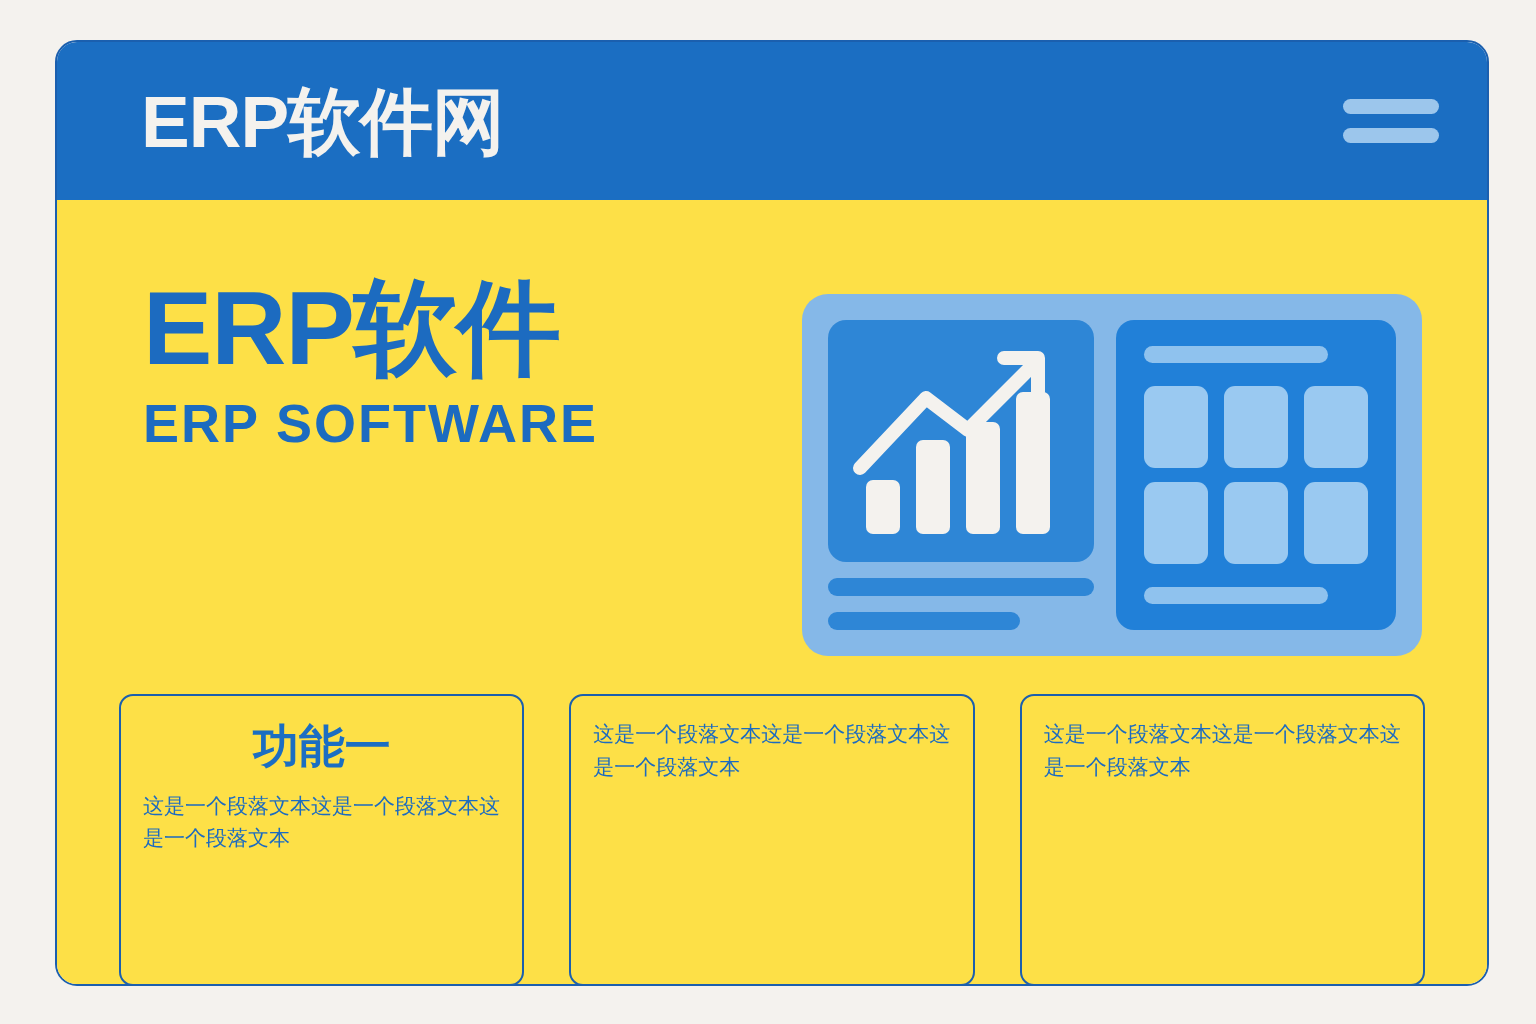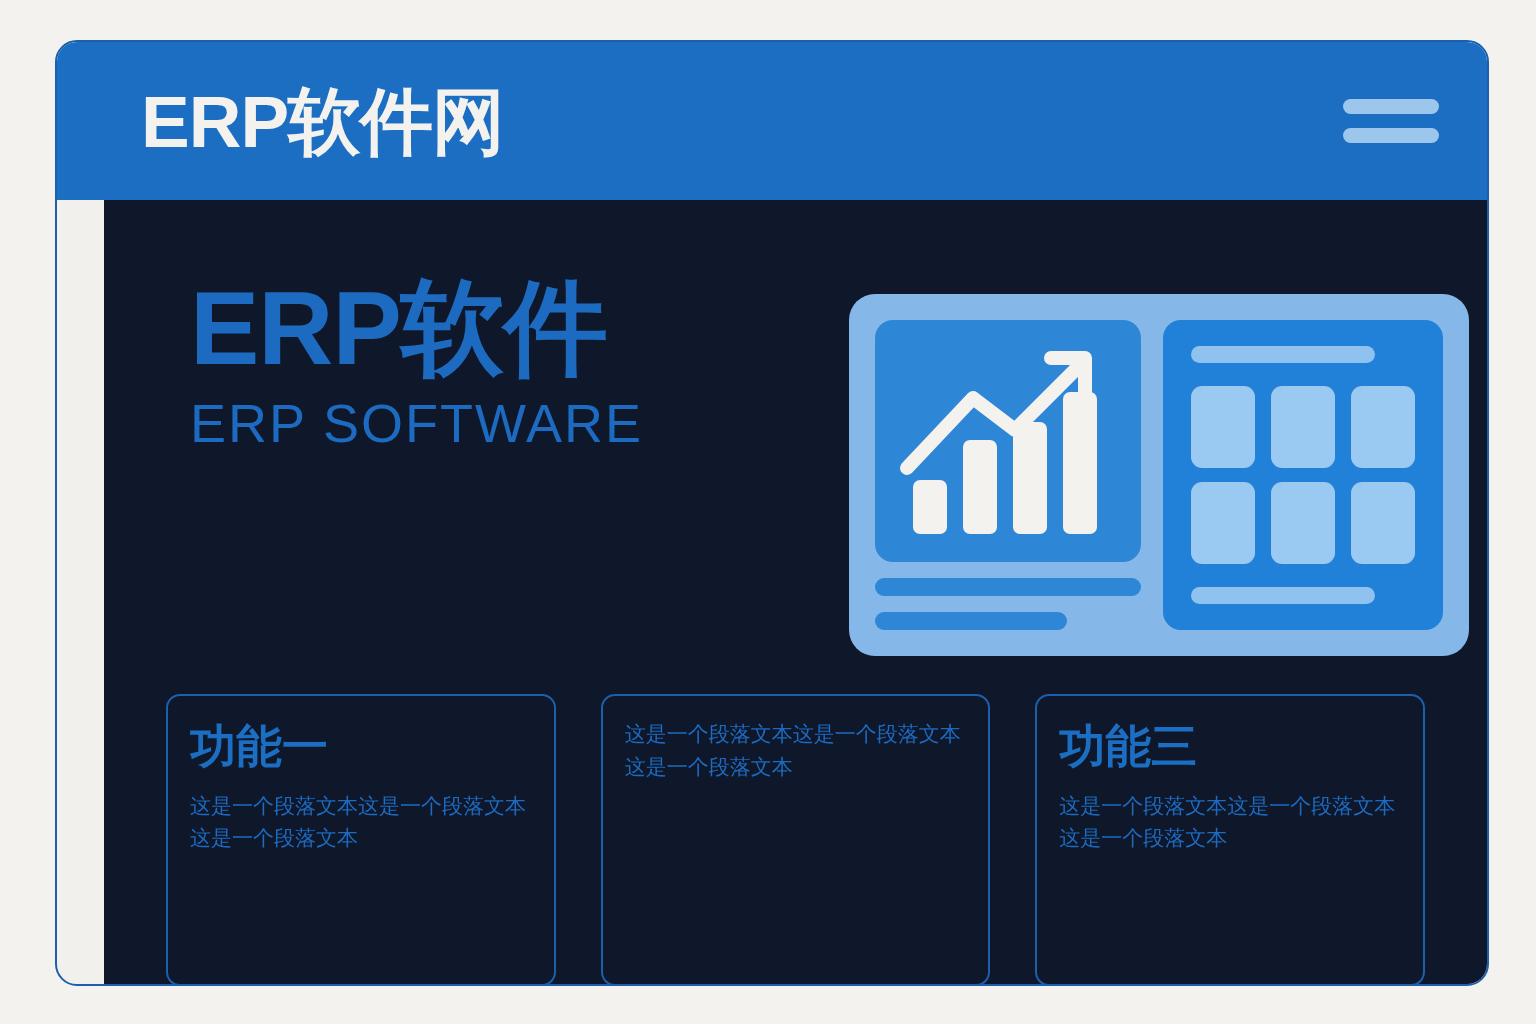"ERP软件" .content { background: #0f172a -> #fde047; margin-left: 47px -> none }
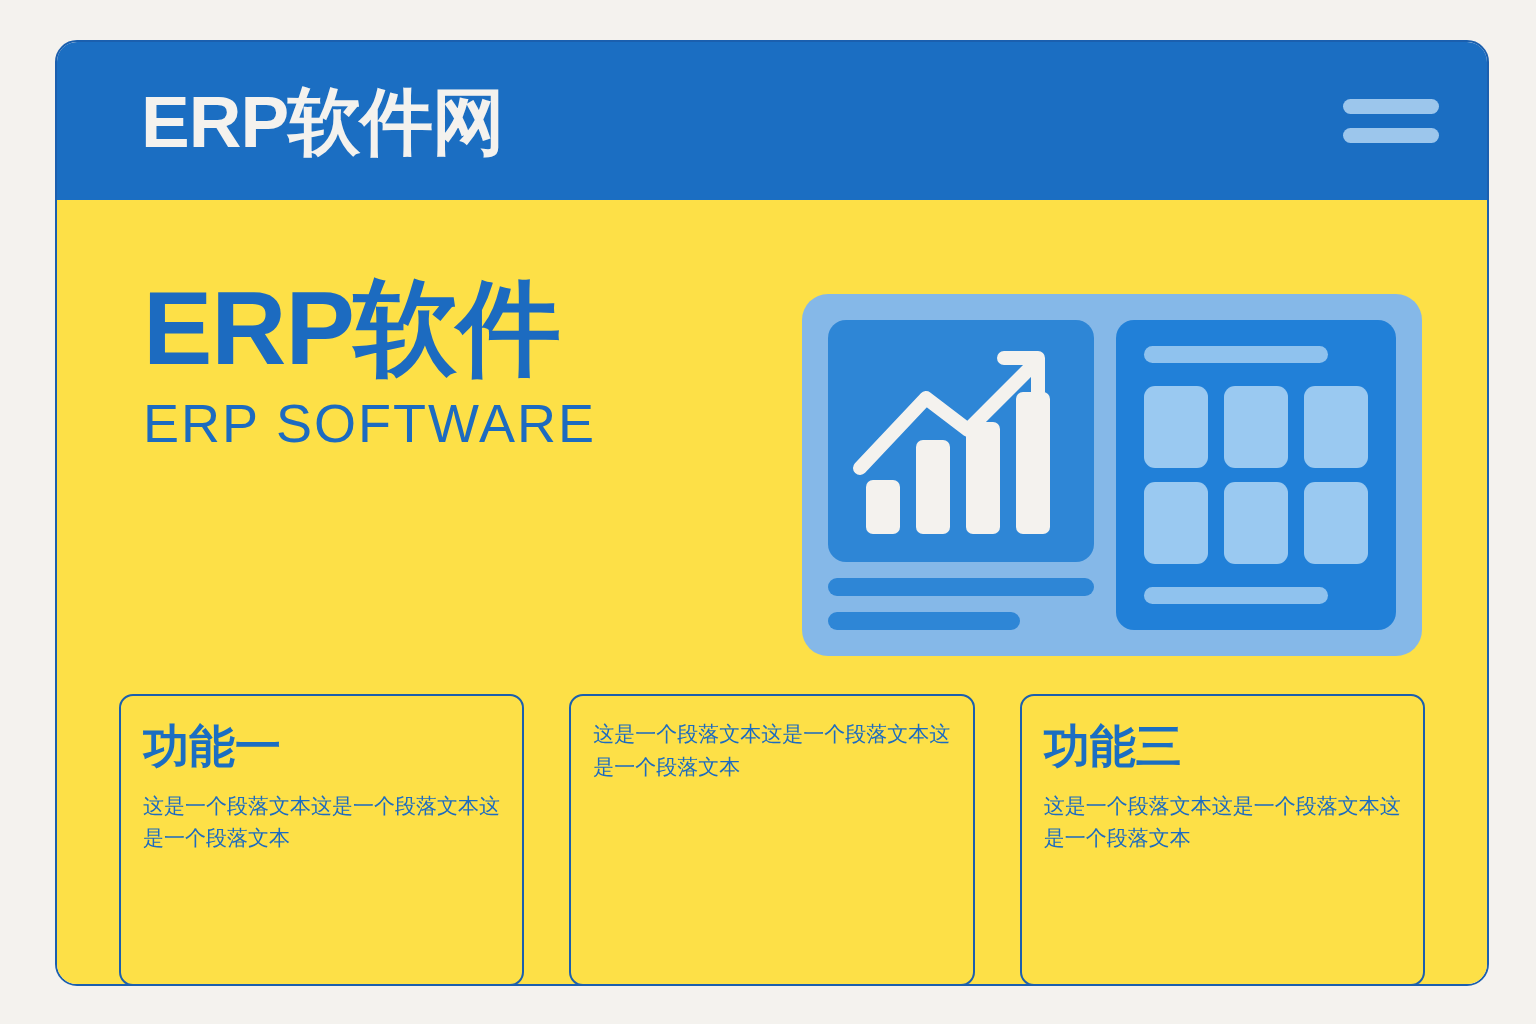"ERP SOFTWARE" .hero-sub { font-weight: normal -> bold }
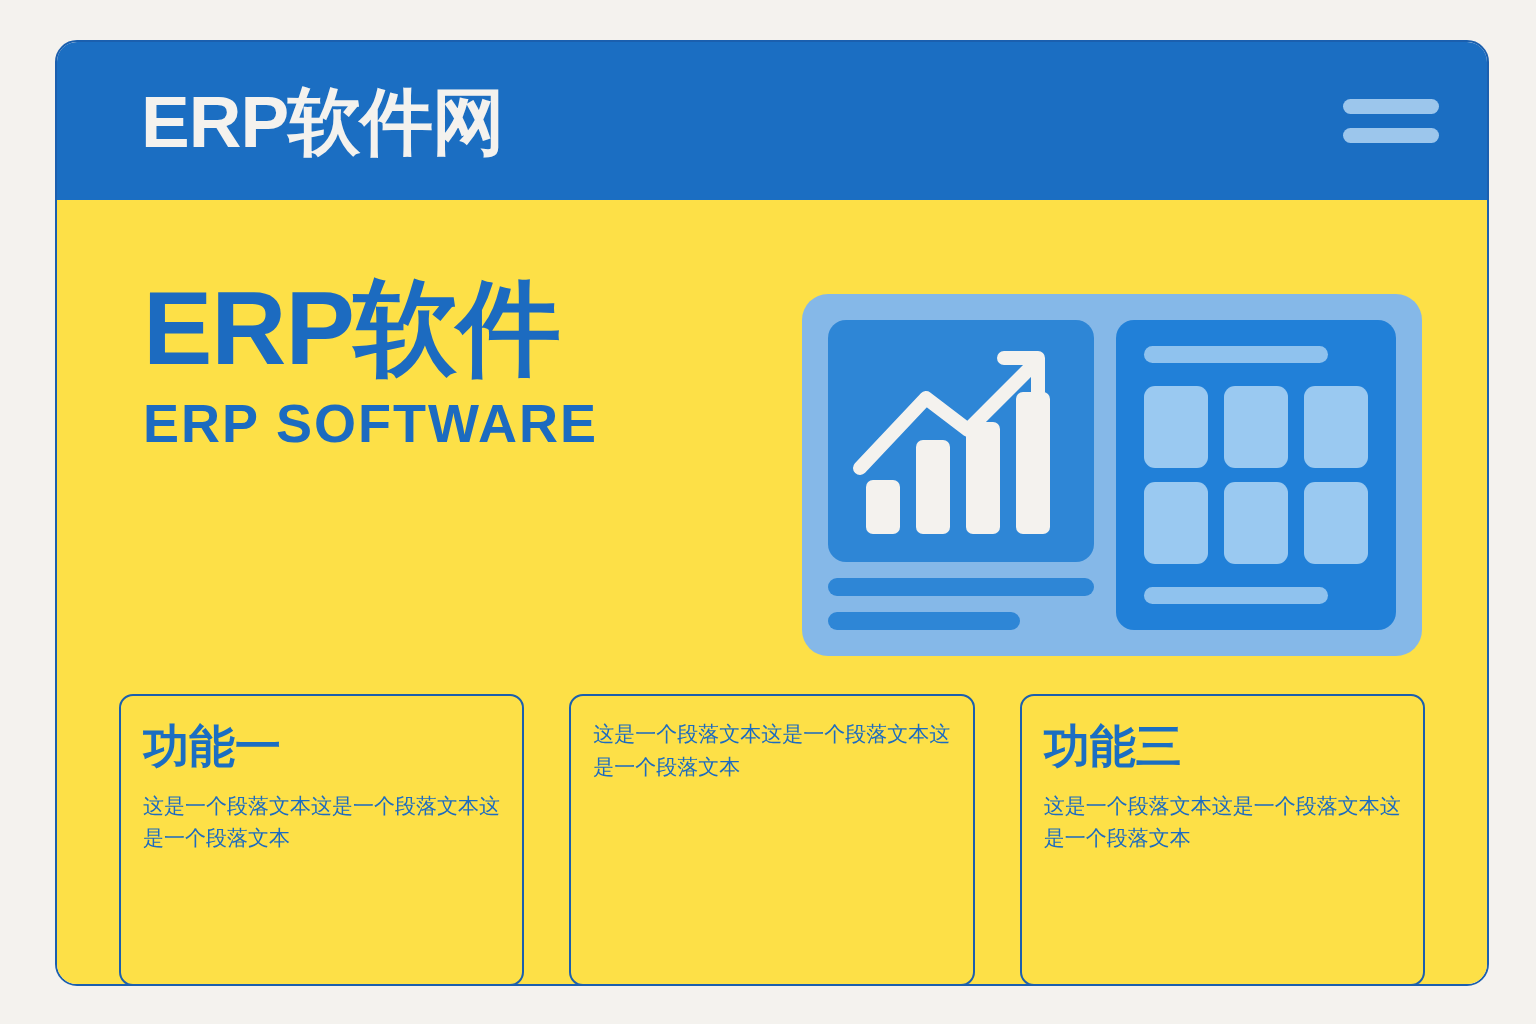"功能一" .card-title { text-align: left -> center }
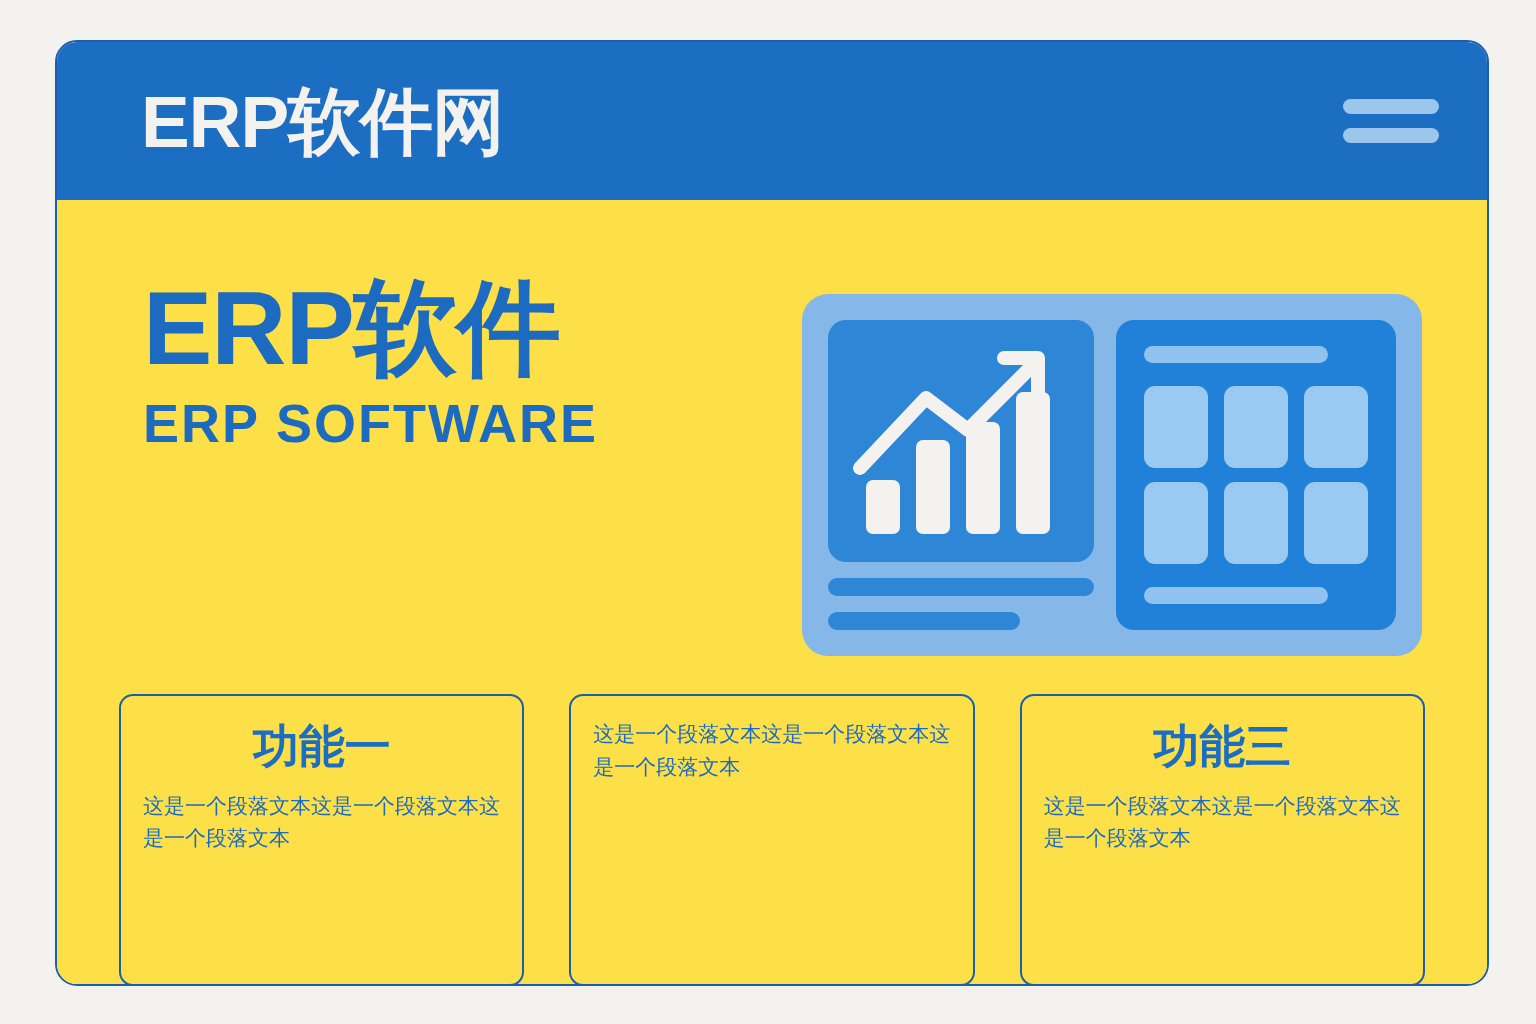"功能三" div.card-title { html: <div>功能三</div> -> none }
